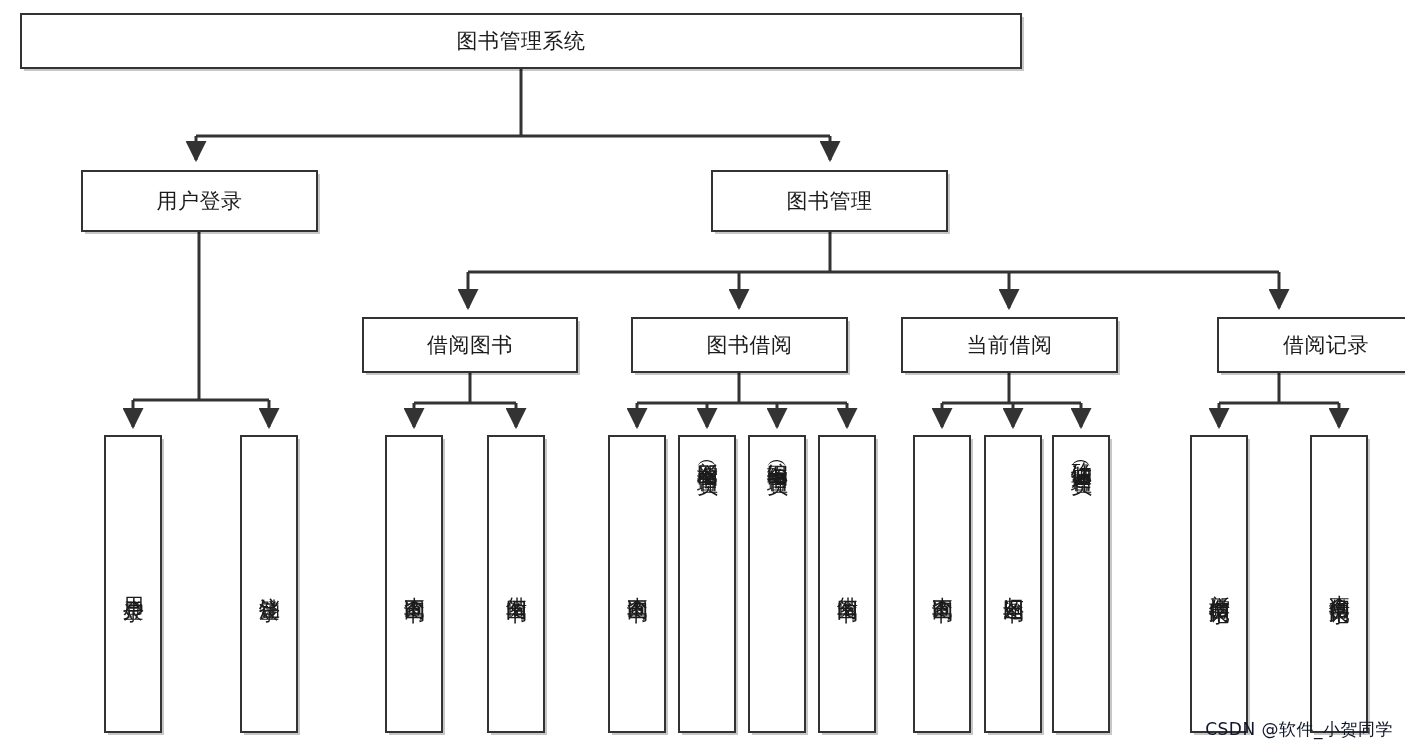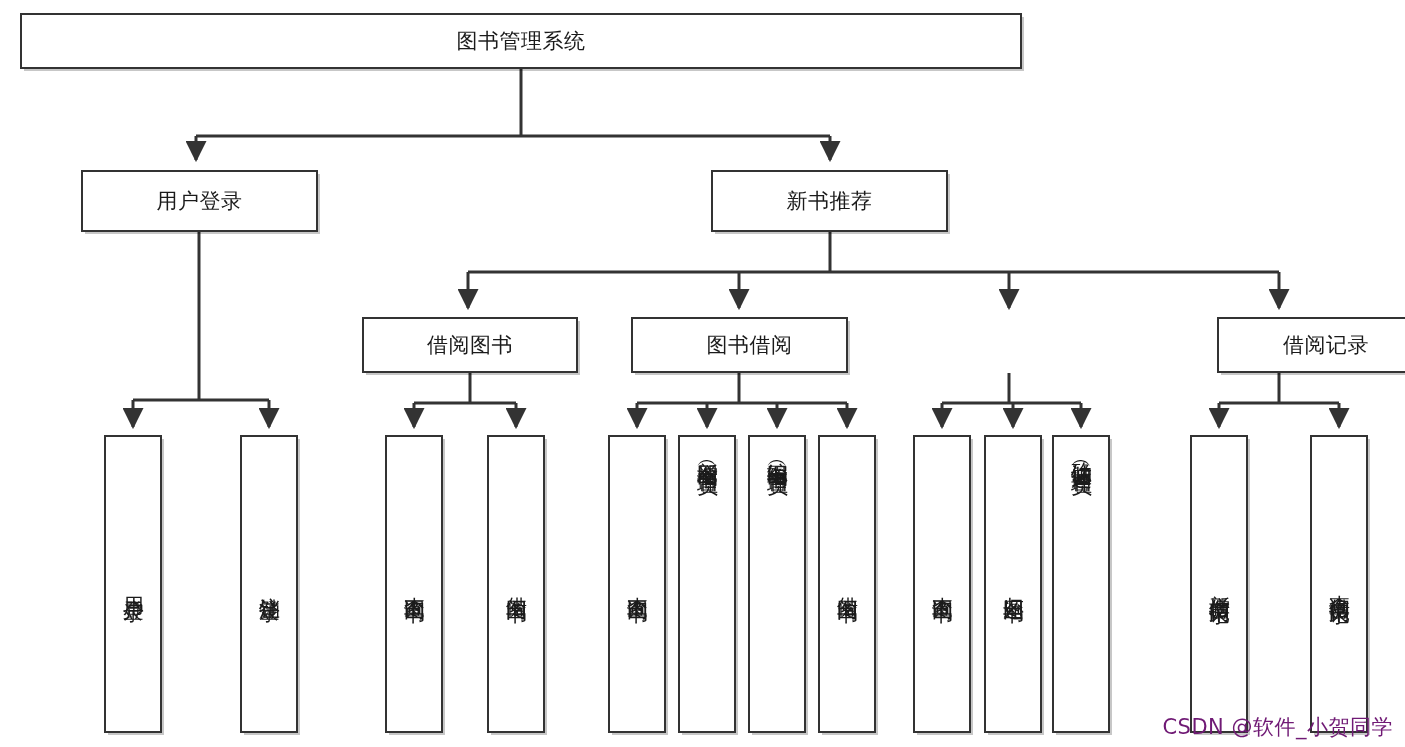"新书推荐" span.node-label-h { text: 新书推荐 -> 图书管理 }
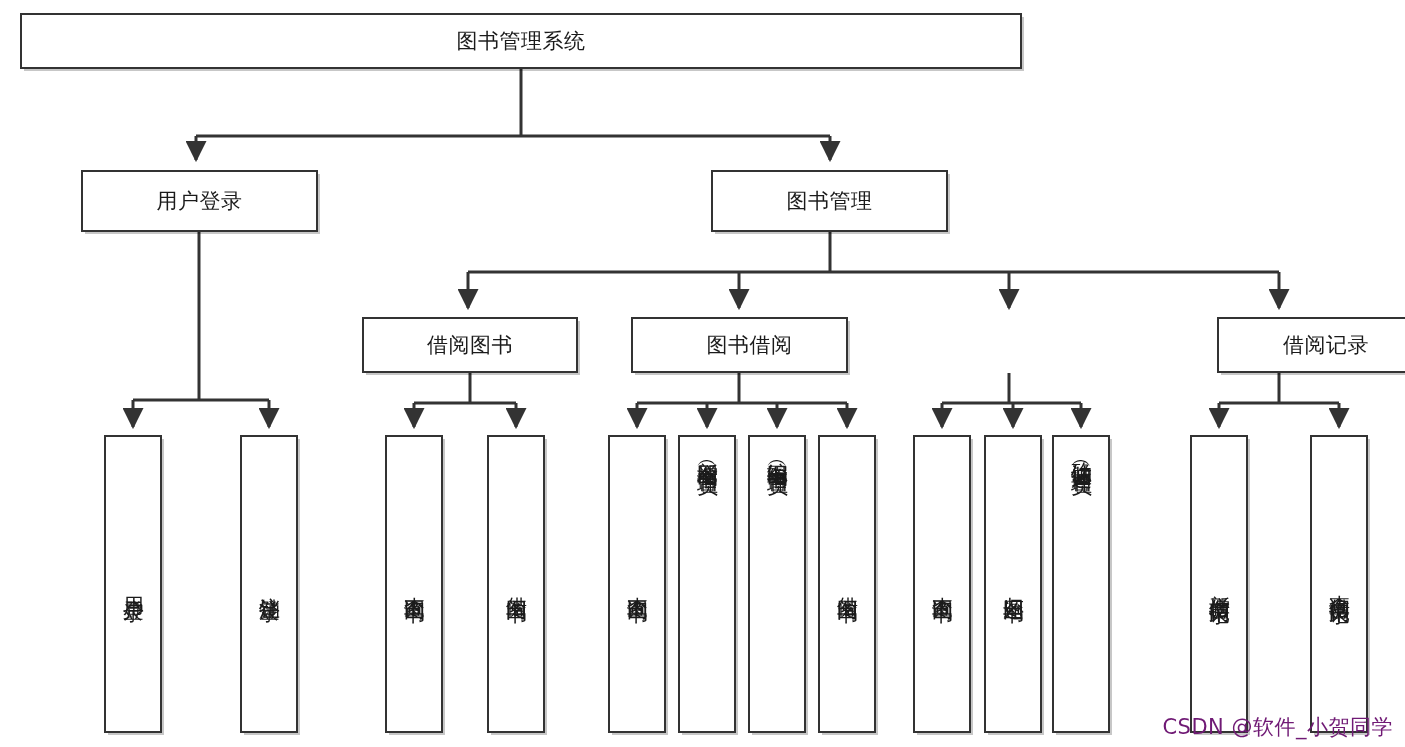"当前借阅" div.node-box { html: none -> <div> <span>当前借阅</span> </div> }
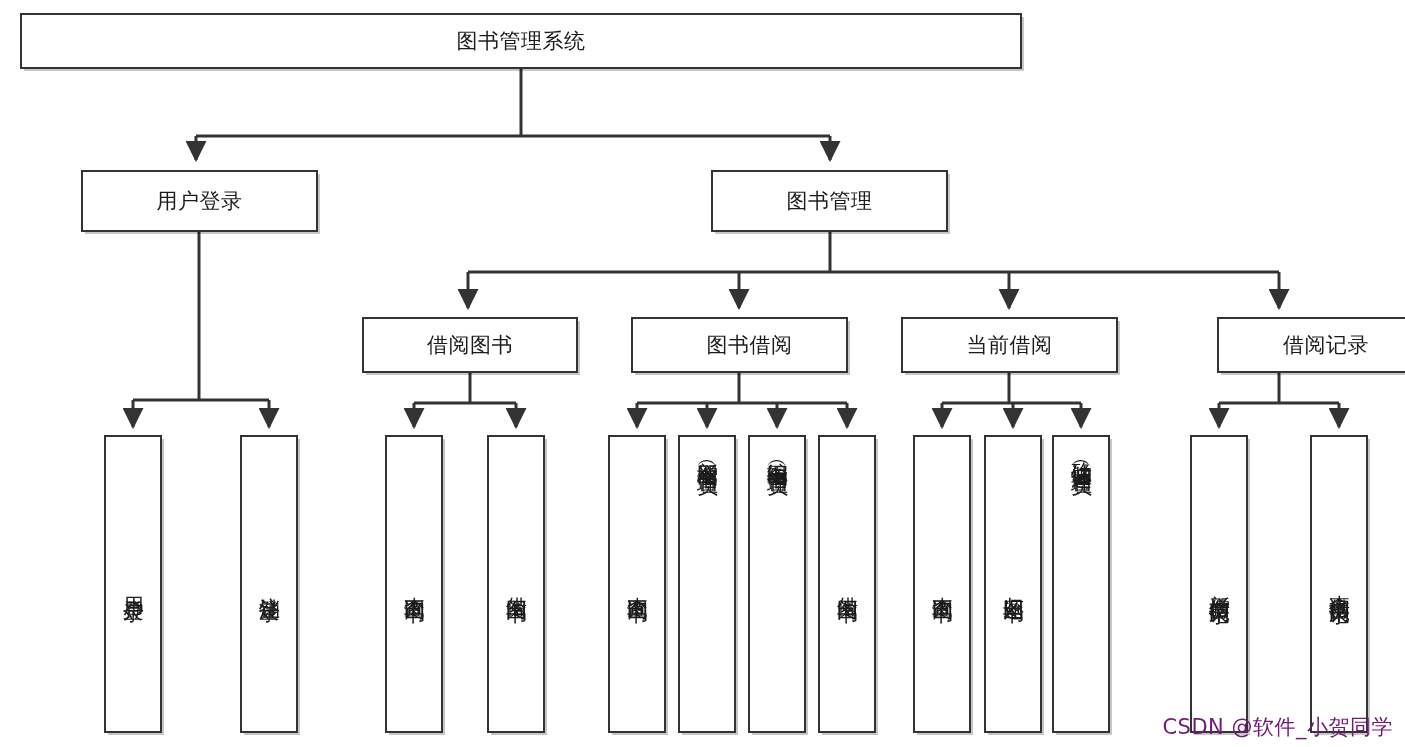"CSDN @软件_小贺同学" #watermark { color: #701a75 -> #0f172a; font-size: 21px -> 17px }
